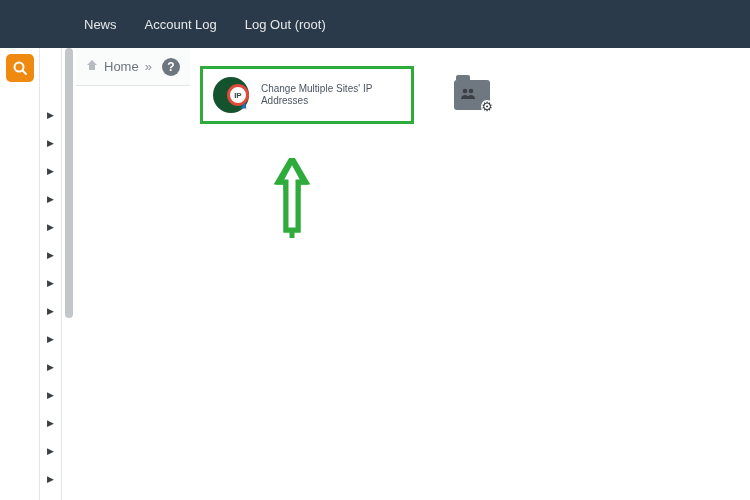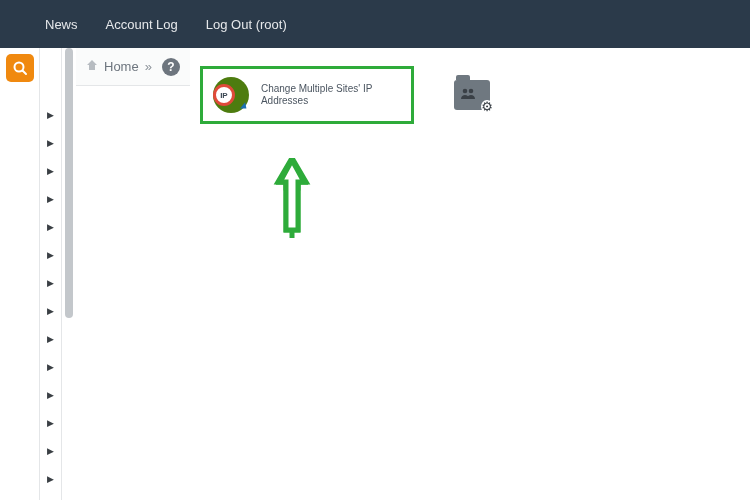"News" .topbar { padding: 0 45px -> 0 84px }
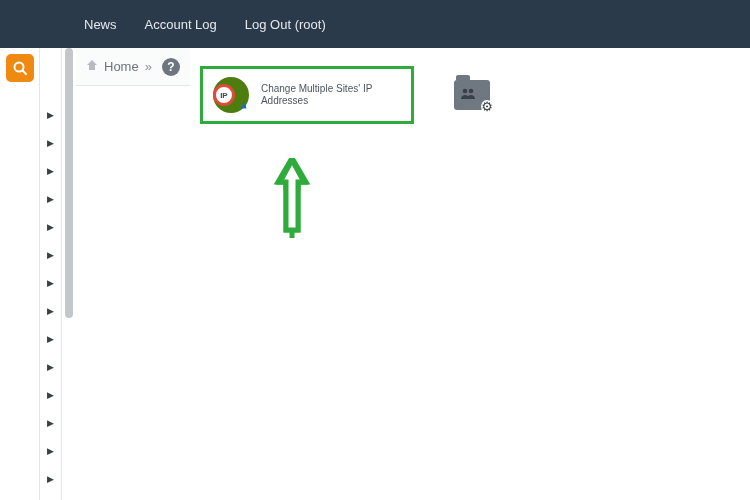"IP" .icon-ip { background: #4d7c0f -> #14532d; justify-content: flex-start -> flex-end }
